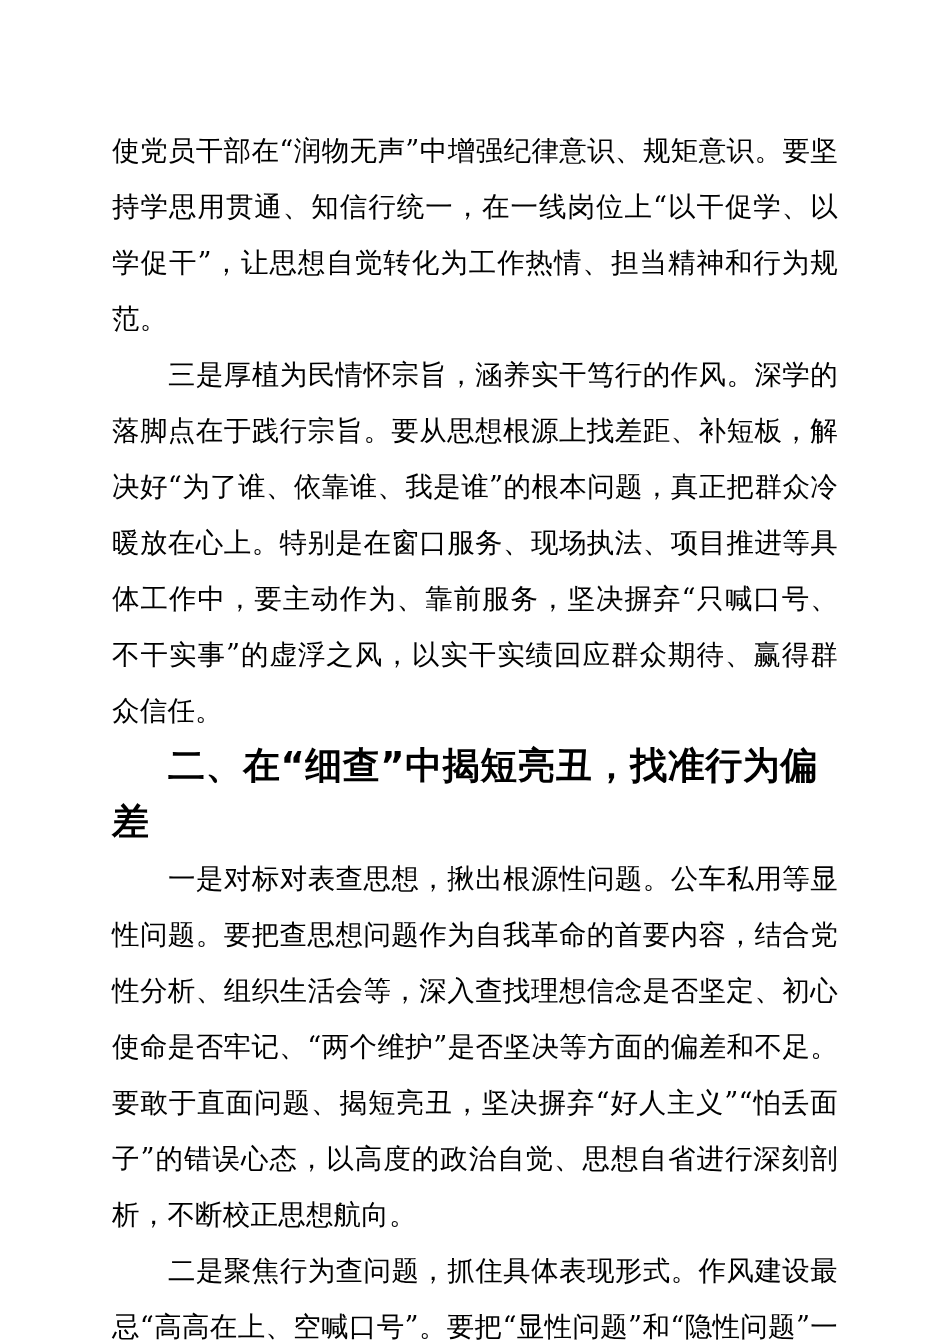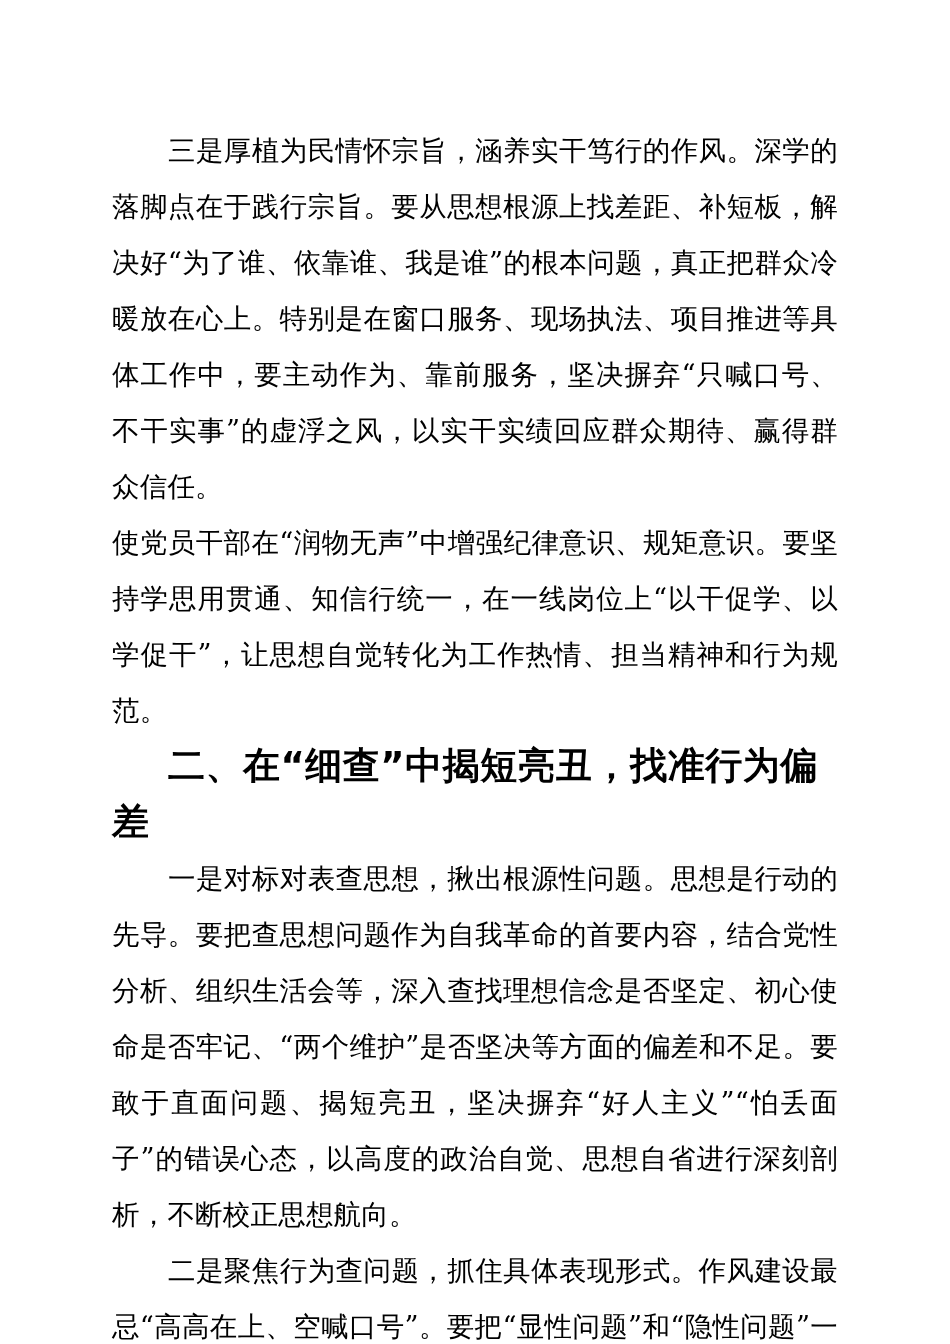"三是厚植为民情怀宗旨，涵养实干笃行的作风。深学的落脚点在于践行宗旨。要从思想根源" p.para { order: before "使党员干部在“润物无声”中增强纪律意识、规矩意识。要坚持学思用贯通、知信行统一，" -> after "使党员干部在“润物无声”中增强纪律意识、规矩意识。要坚持学思用贯通、知信行统一，" }
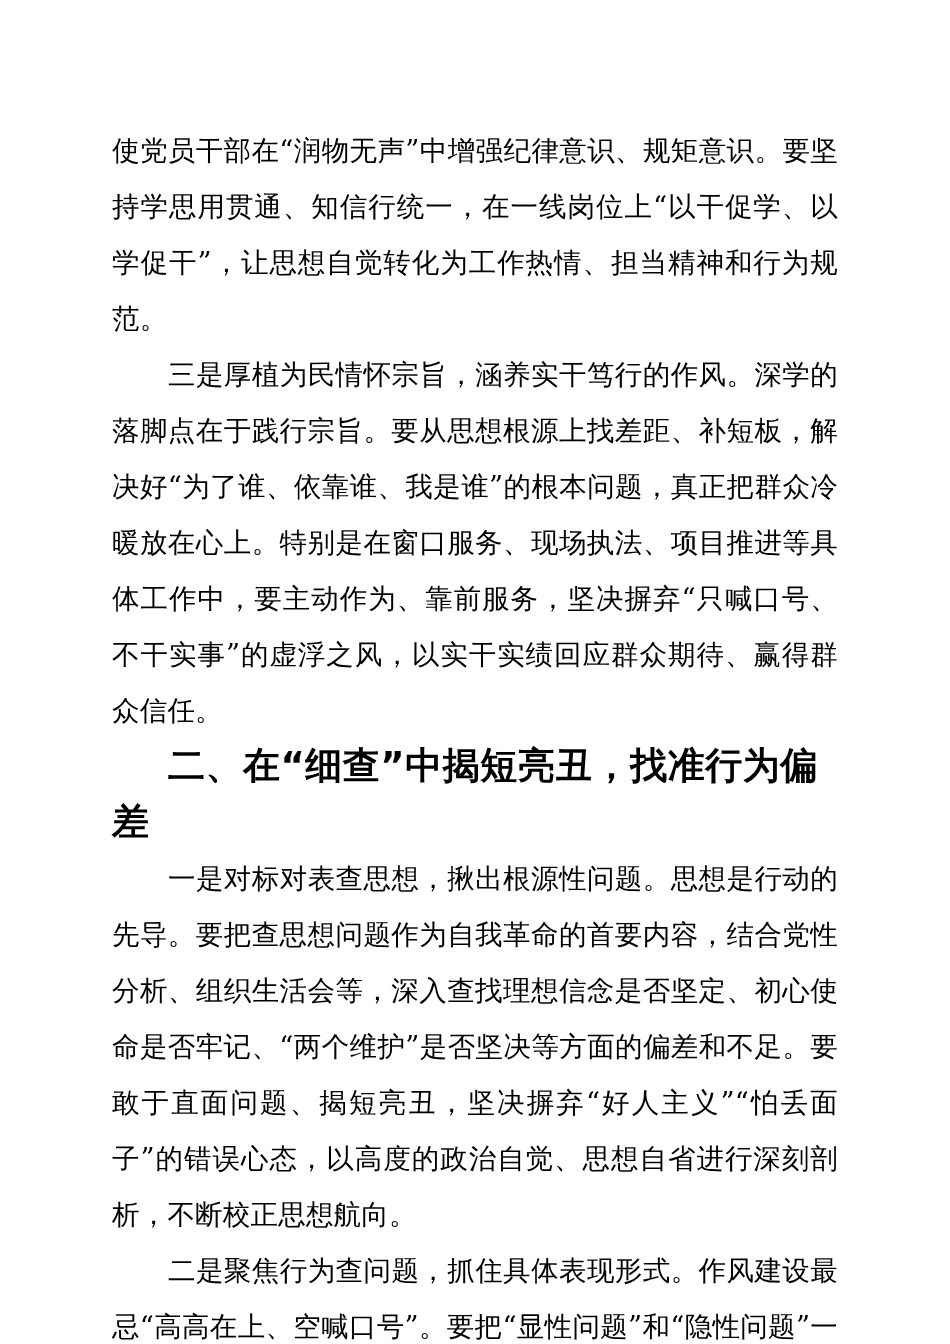"一是对标对表查思想，揪出根源性问题。思想是行动的先导。要把查思想问题作为自我革命" p.para { text: 思想是行动的先导 -> 公车私用等显性问题 }
